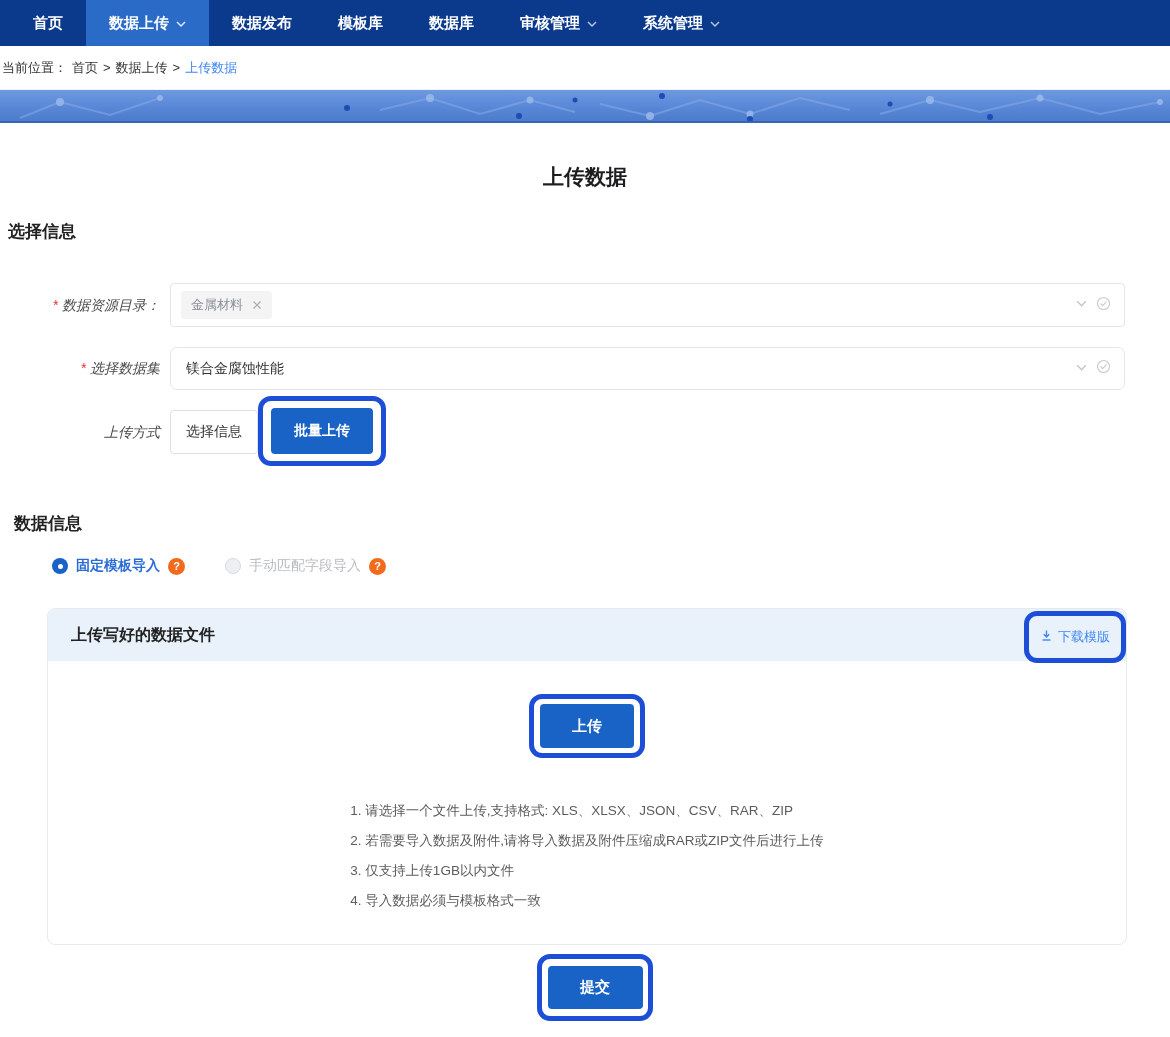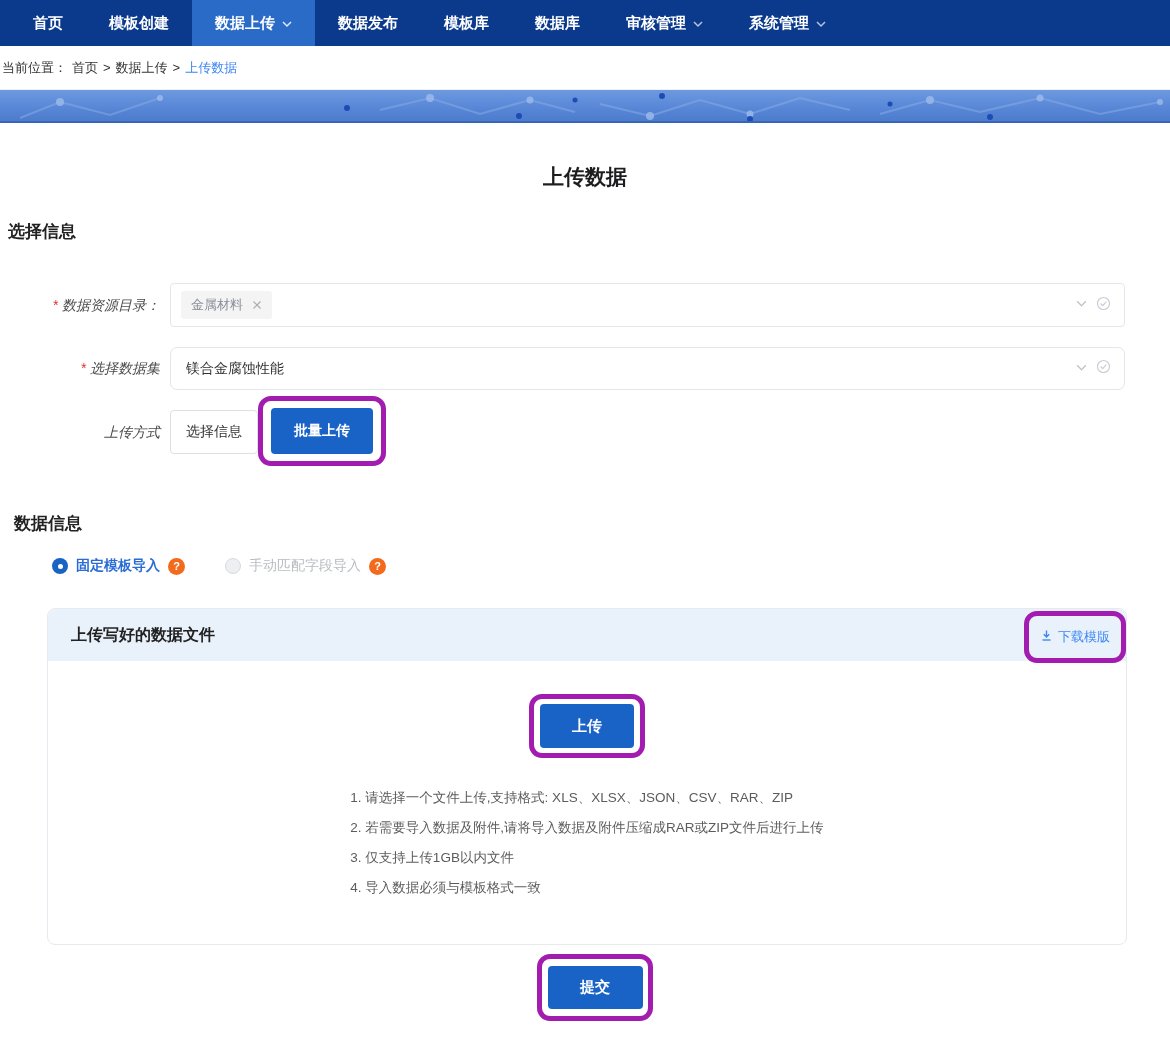"模板创建" div.nav-item { html: <div> <span>模板创建</span> </div> -> none }
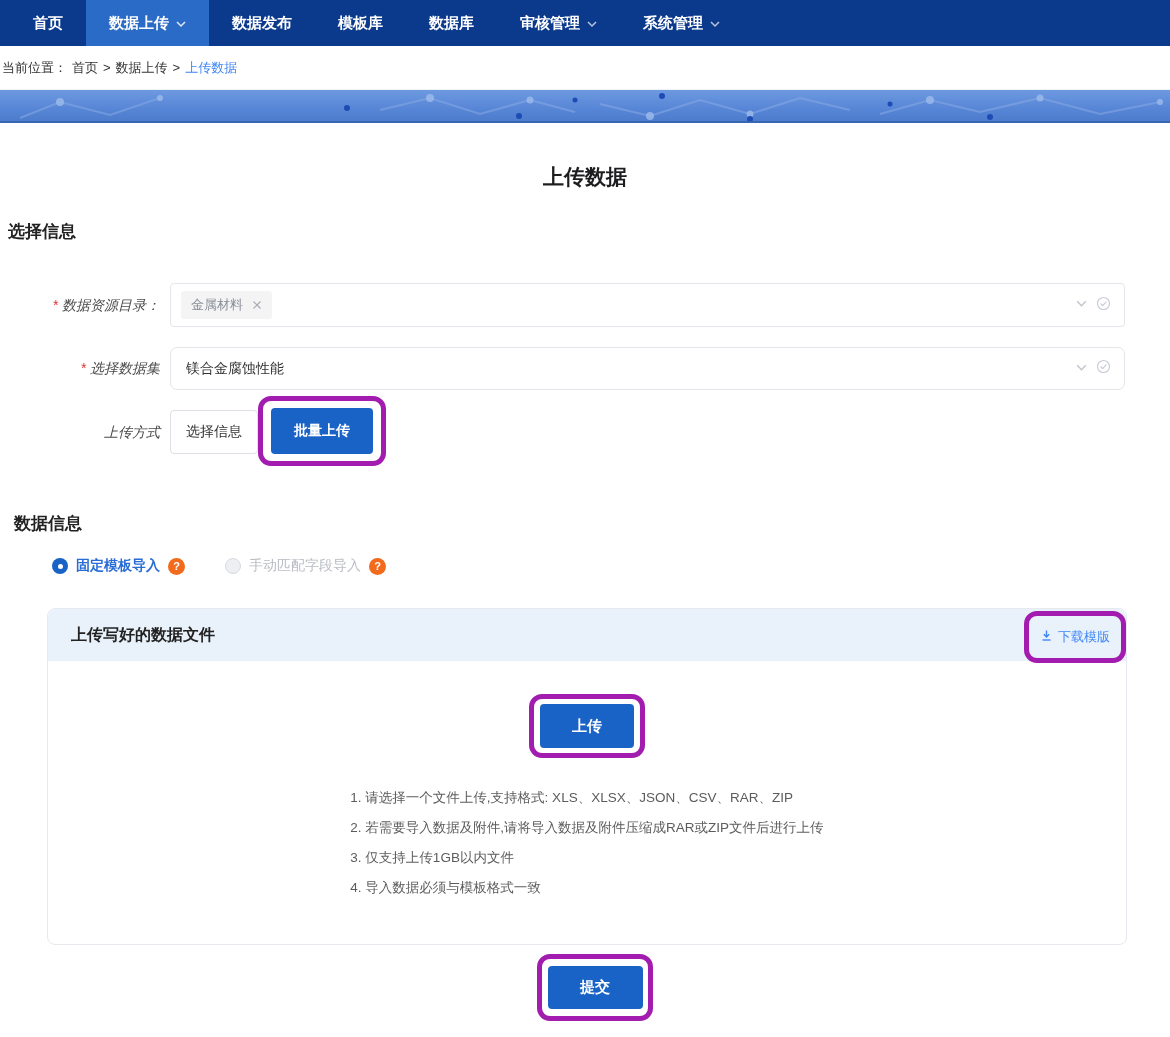"批量上传" .redbox { border: 5px solid #a21caf -> 5px solid #1d4ed8 }
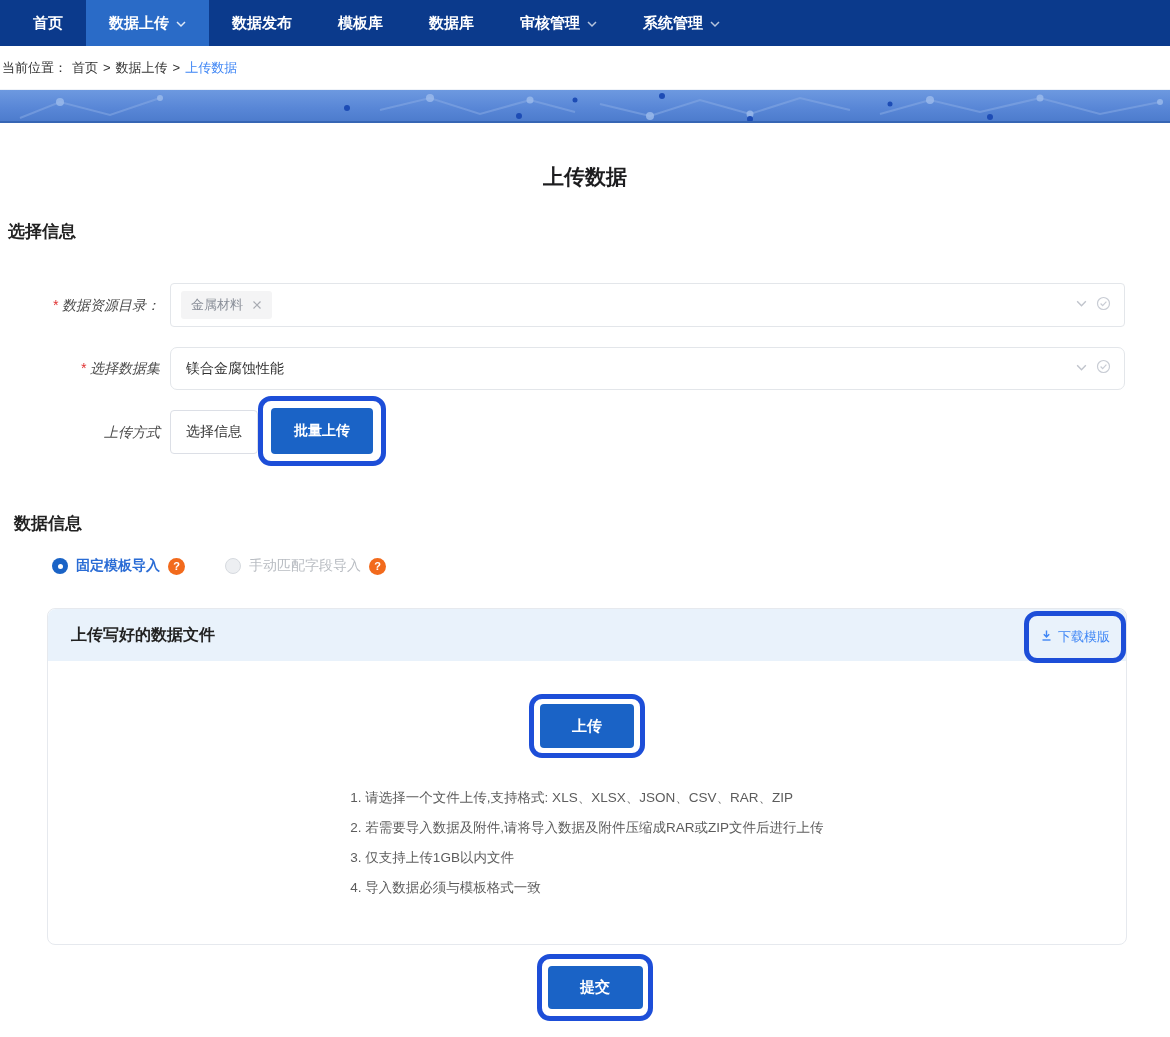"1. 请选择一个文件上传,支持格式:" .instructions { margin: 25px auto 0 -> 38px auto 0 }
